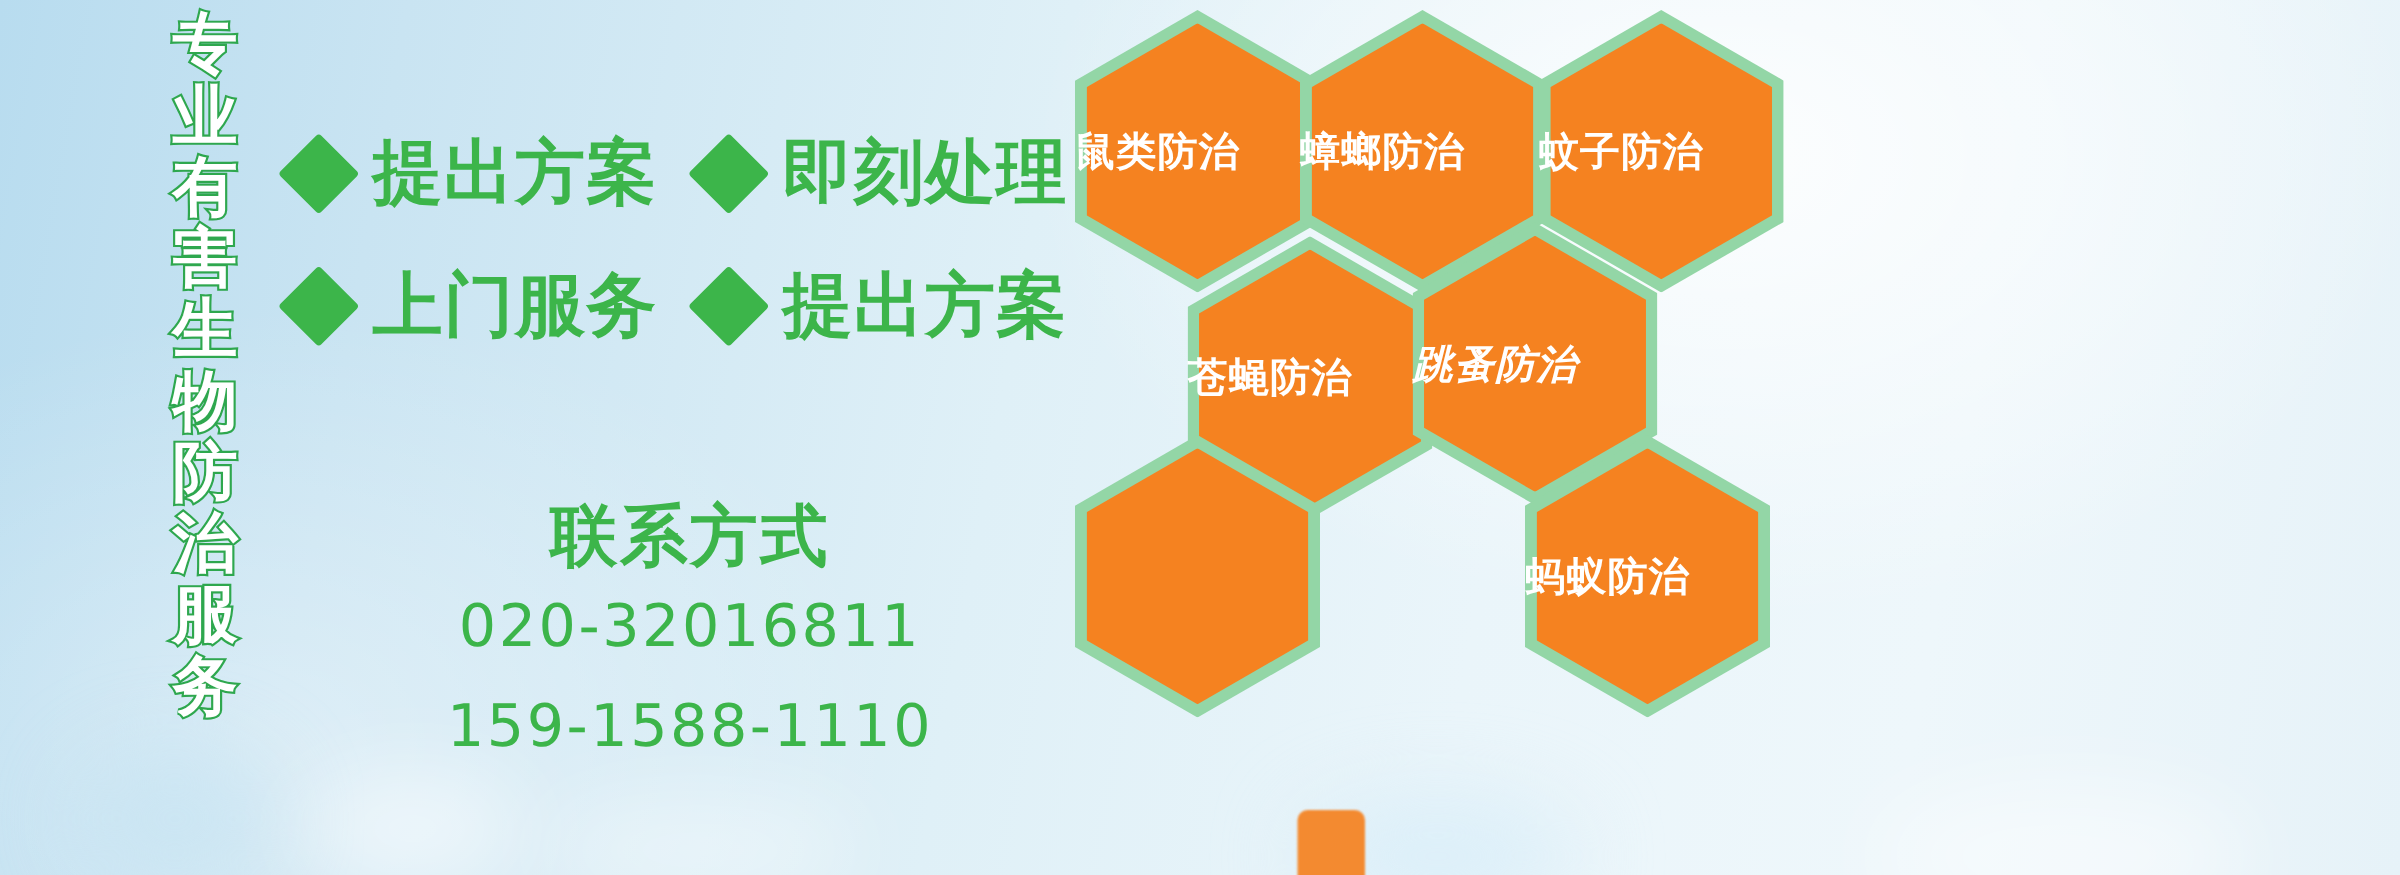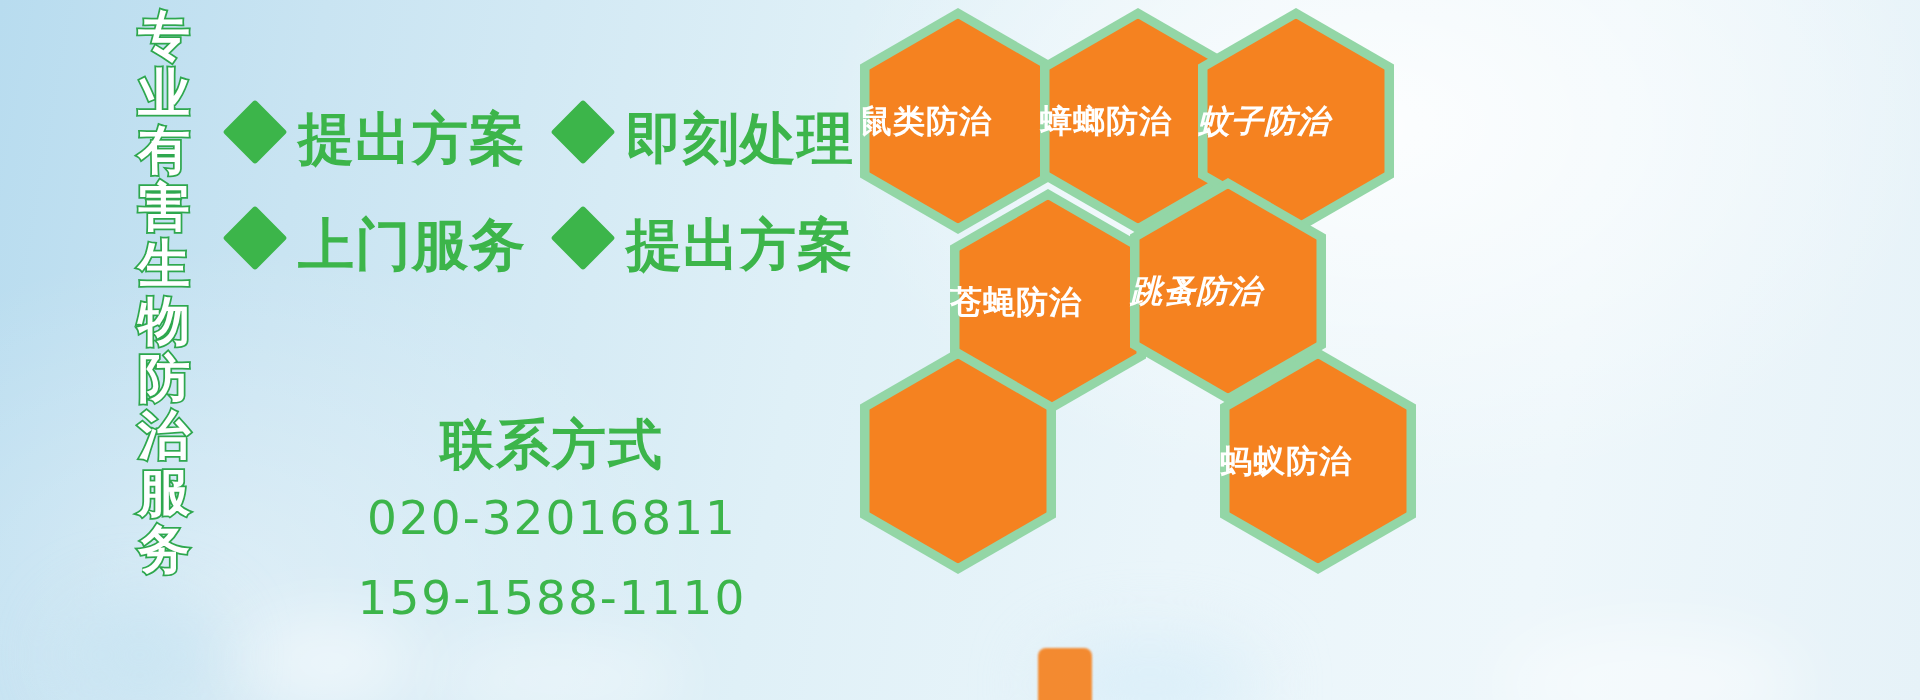"提出方案" .feature-item { align-items: flex-start -> center }
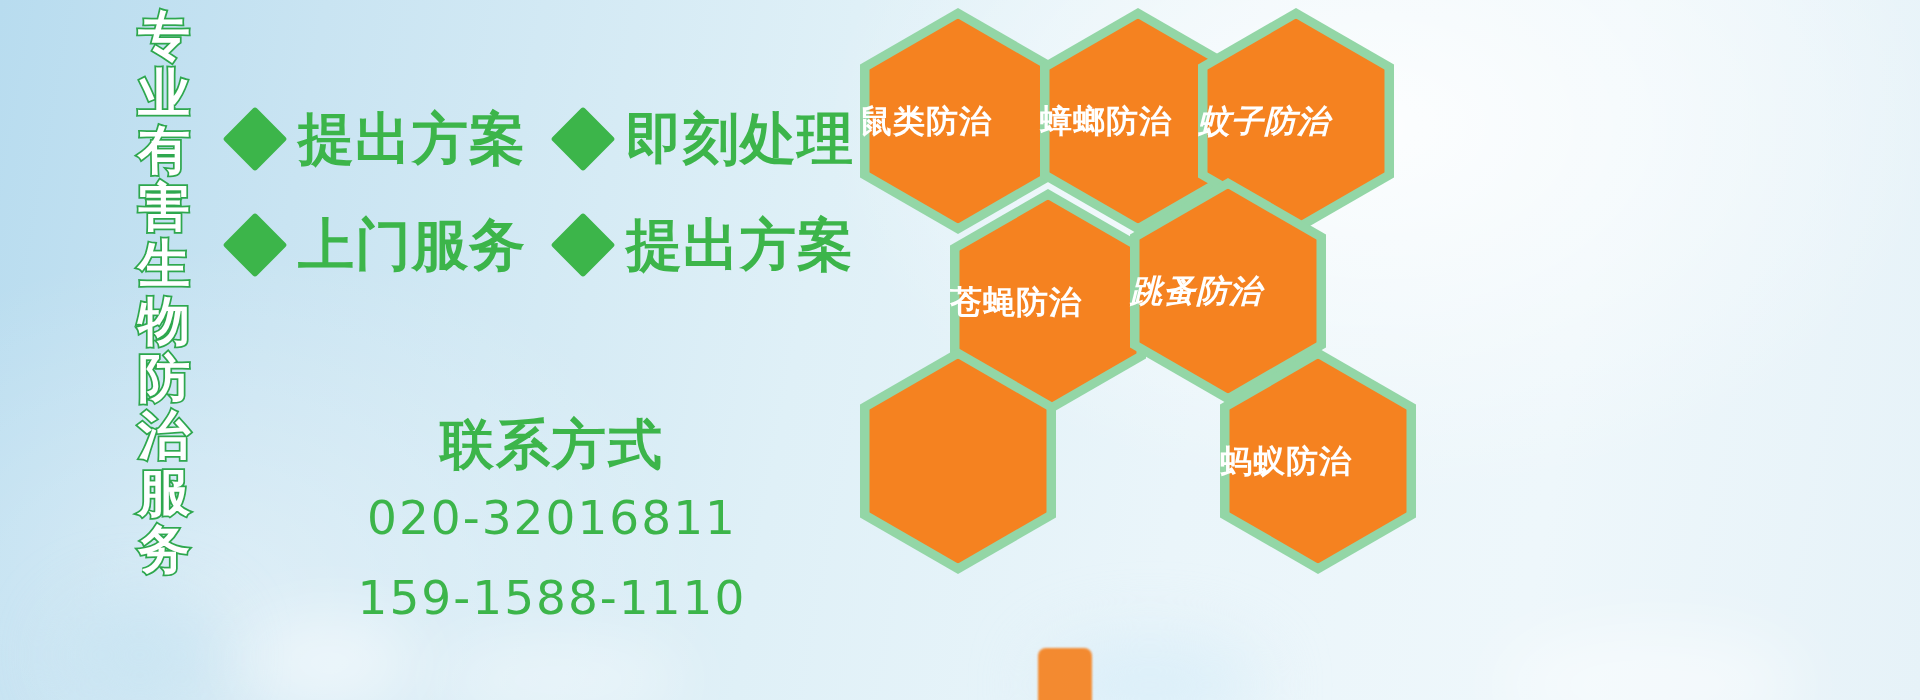"蚊子防治" div.hex-cell { font-style: italic -> none; left: 342px -> 375px }
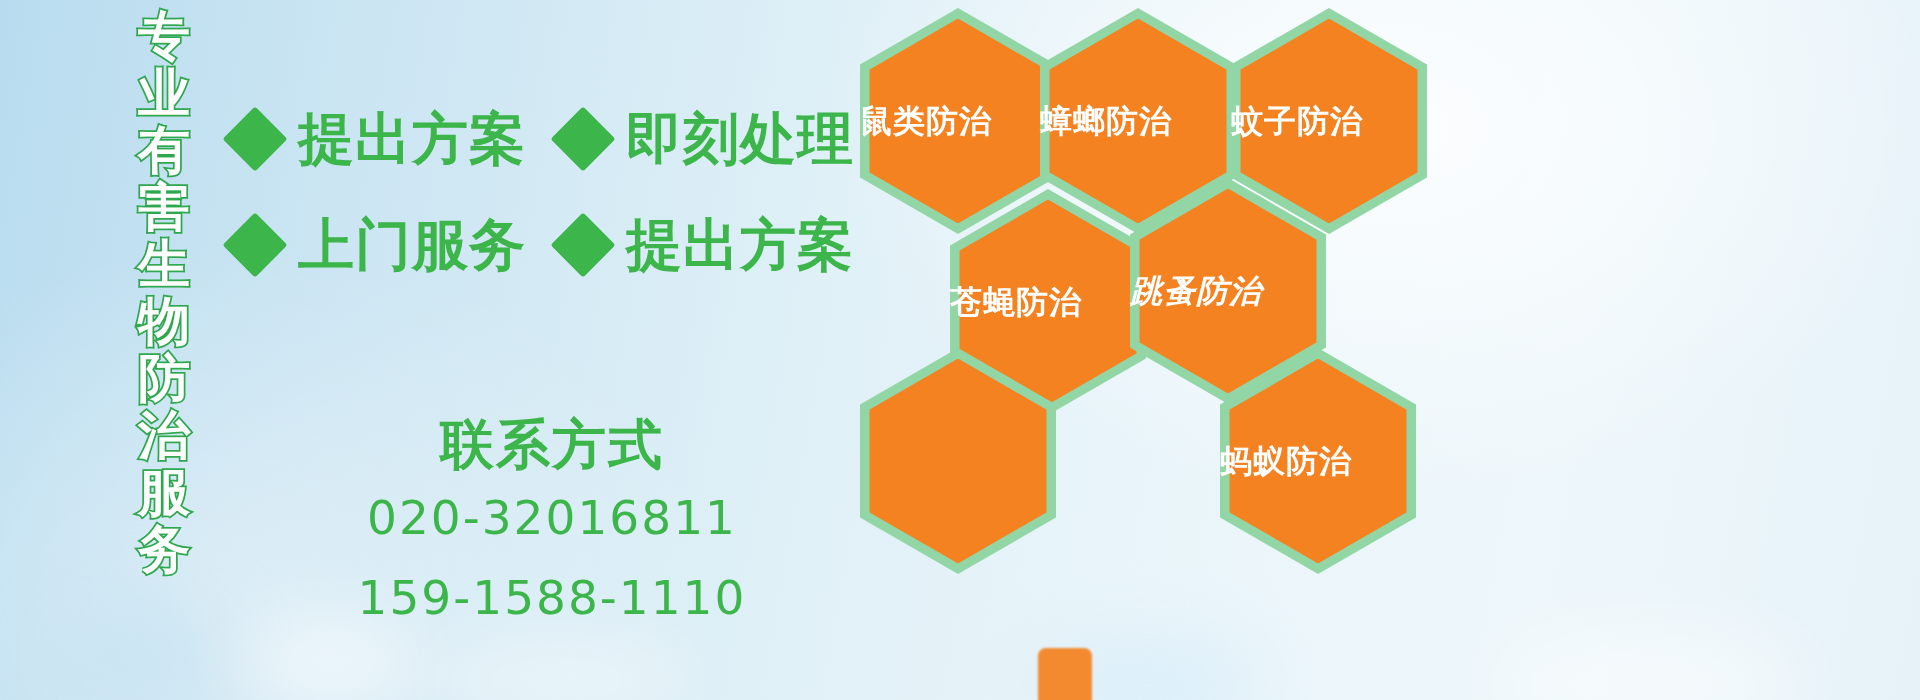"联系方式" #contact { top: 412px -> 396px }
